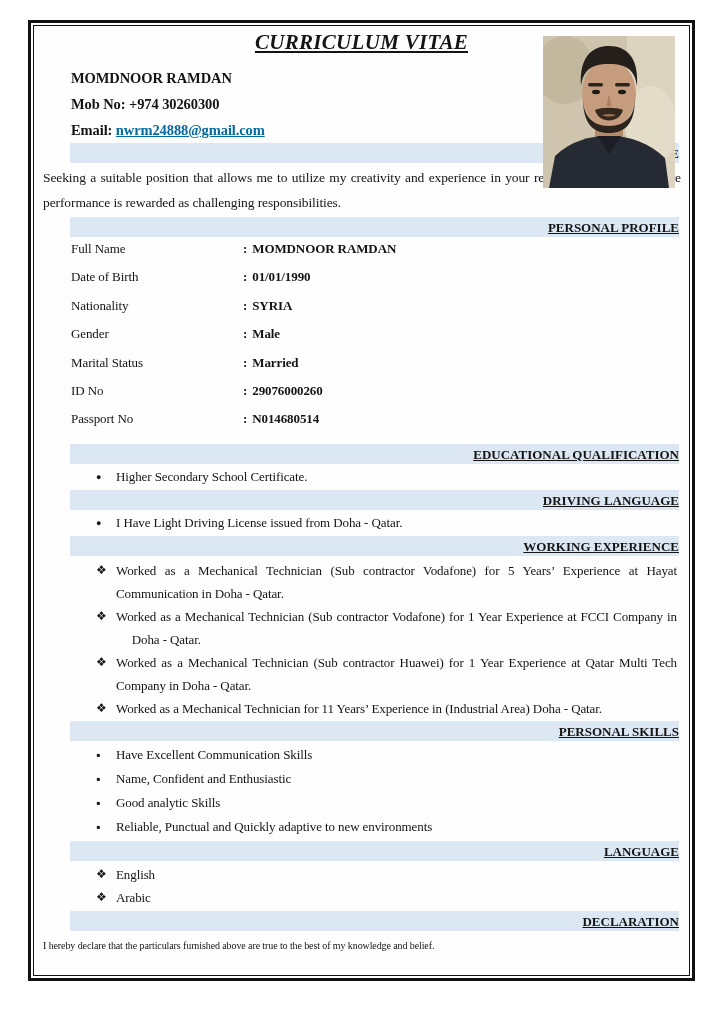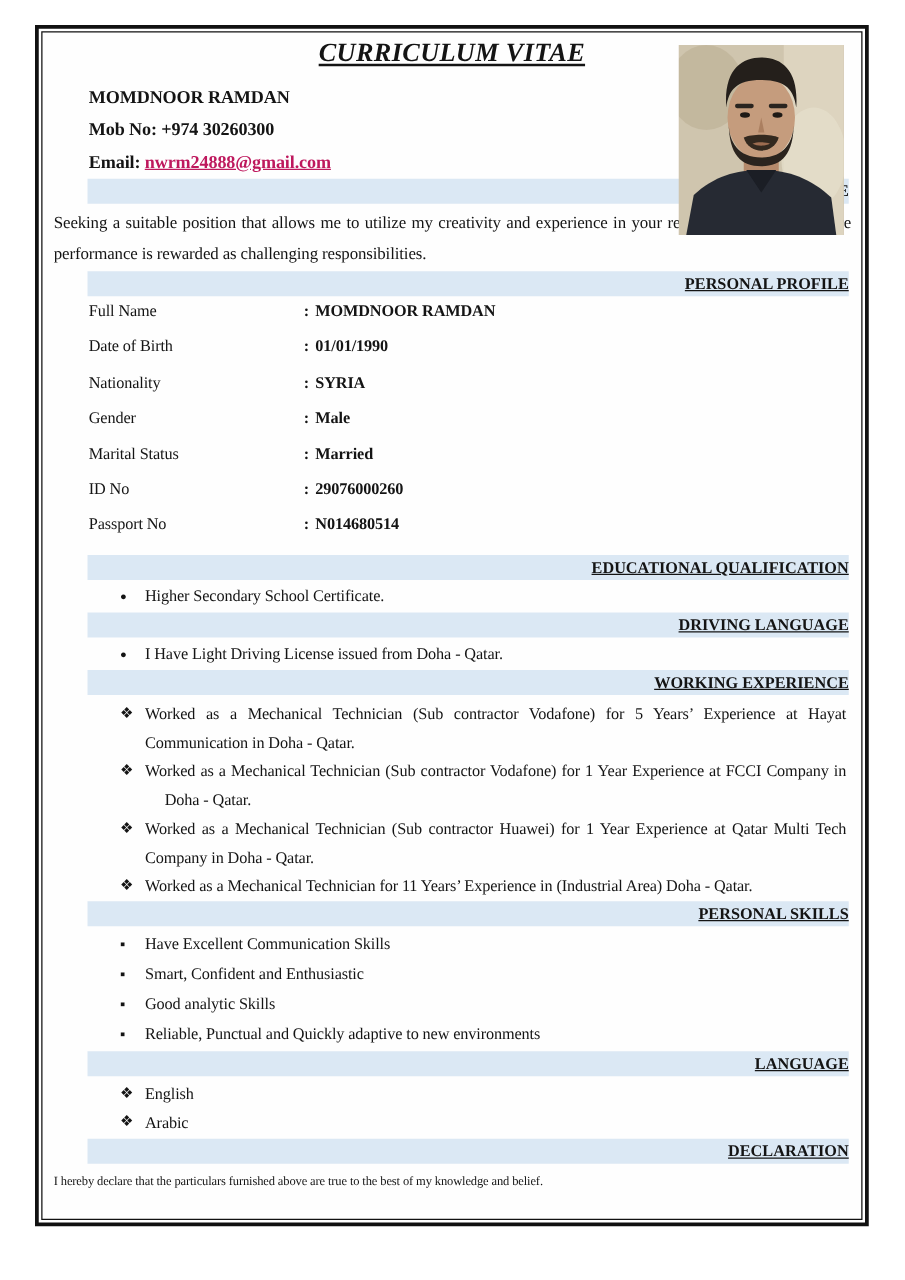"nwrm24888@gmail.com" .email-link { color: #be185d -> #0369a1 }
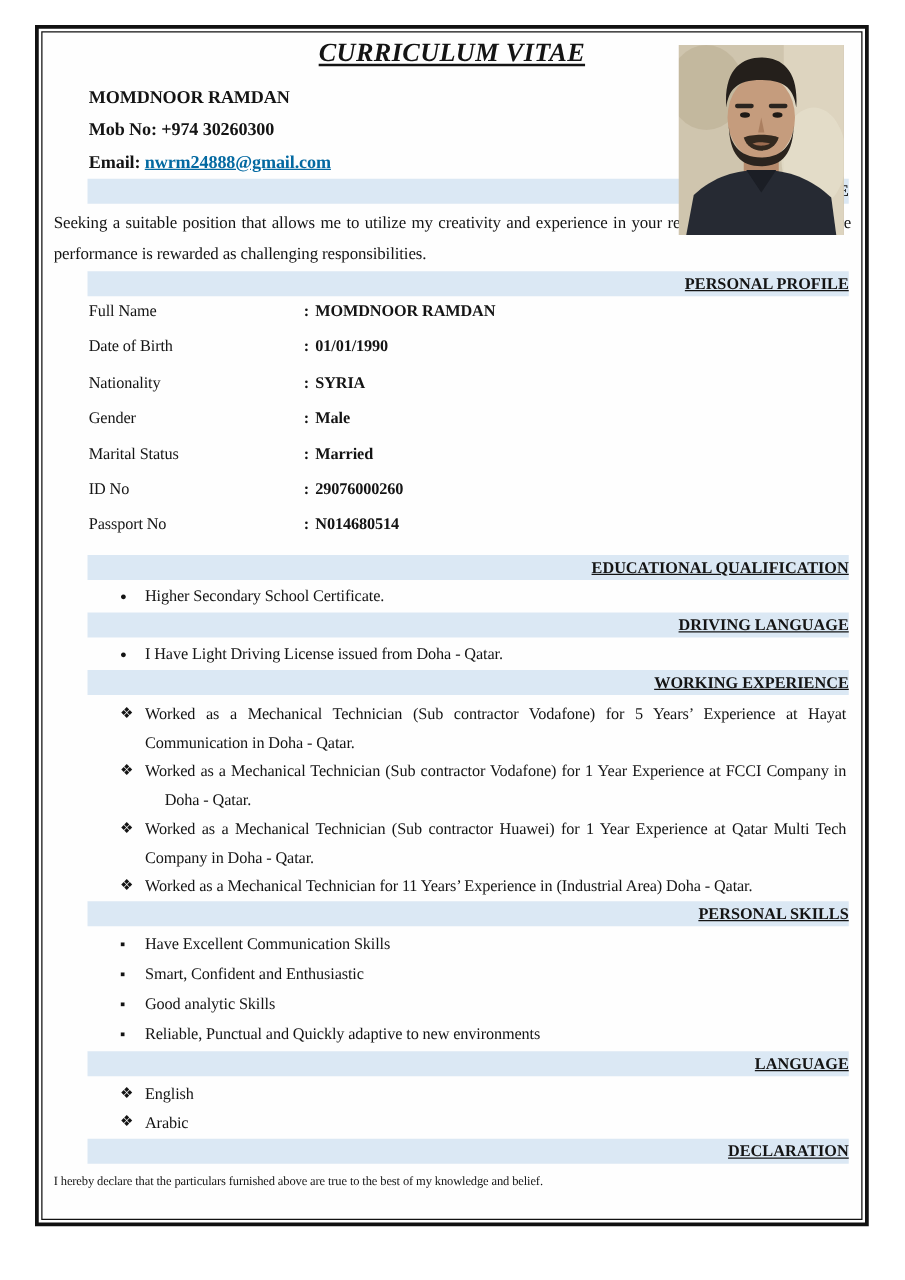"Smart, Confident and Enthusiastic" span { text: Smart -> Name }
